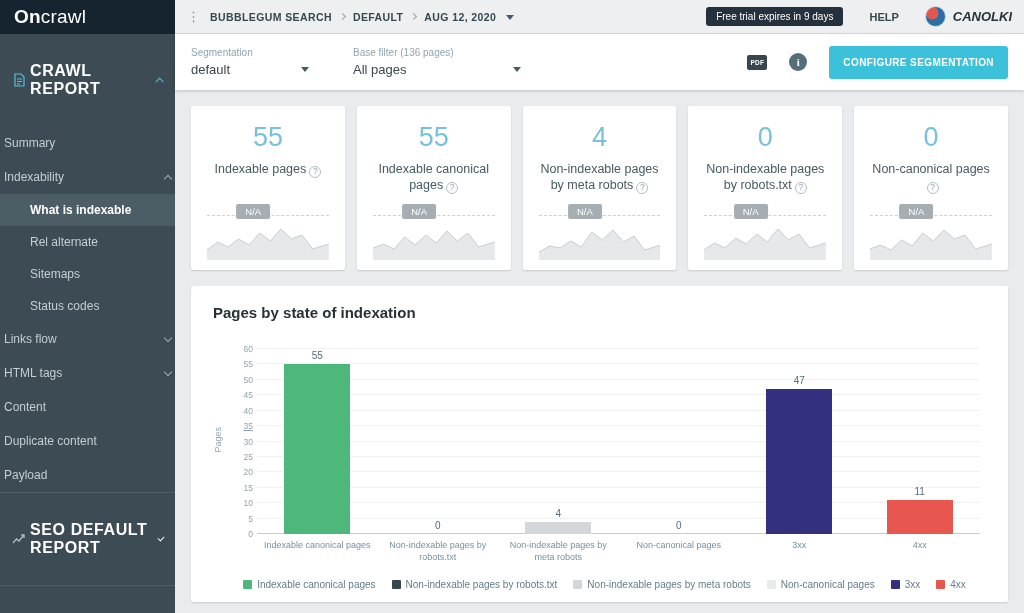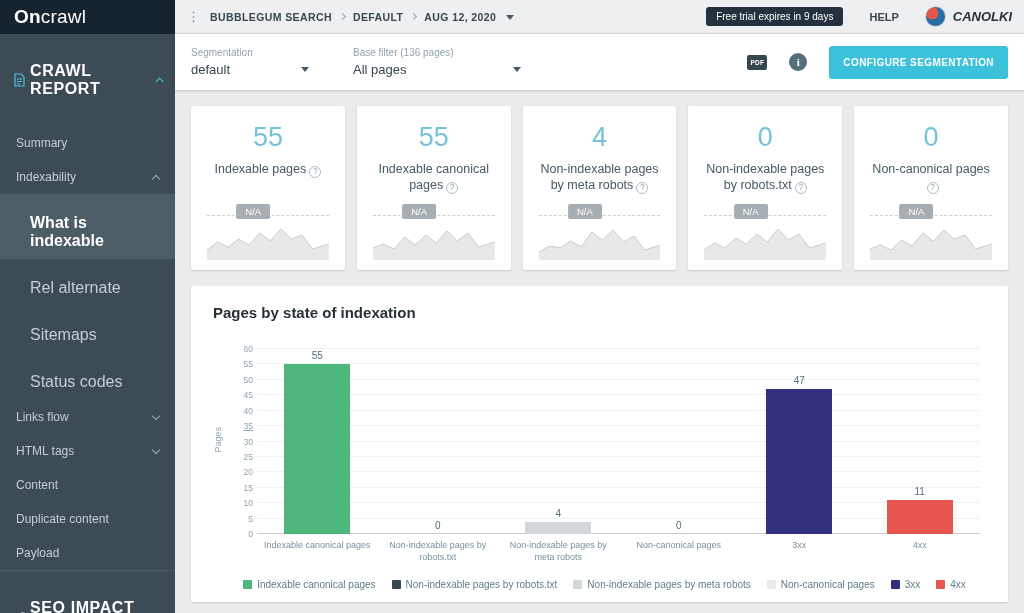"Summary" .sb-item { padding: 10px 16px -> 10px 4px }
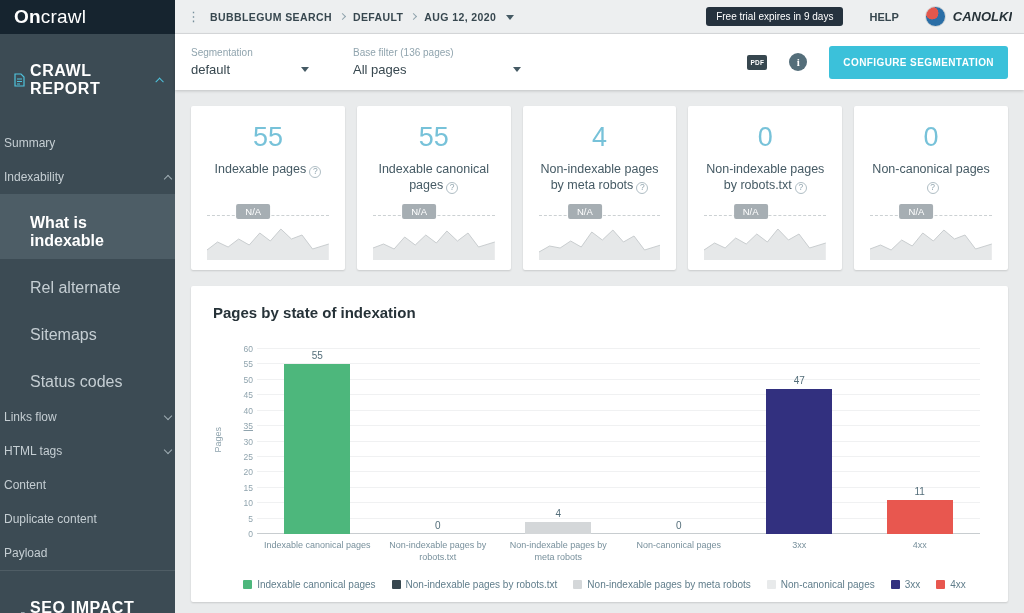"What is indexable" .sb-sub { font-size: 16px -> 12px; padding: 20px 12px 9px 30px -> 9px 12px 9px 30px }
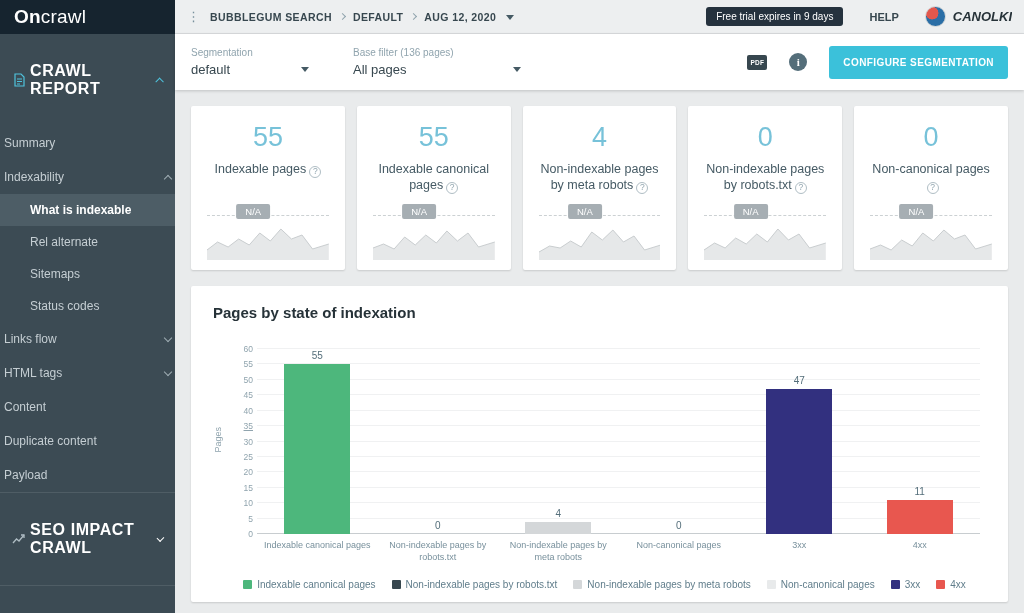"SEO IMPACT CRAWL" span { text: IMPACT CRAWL -> DEFAULT REPORT }
